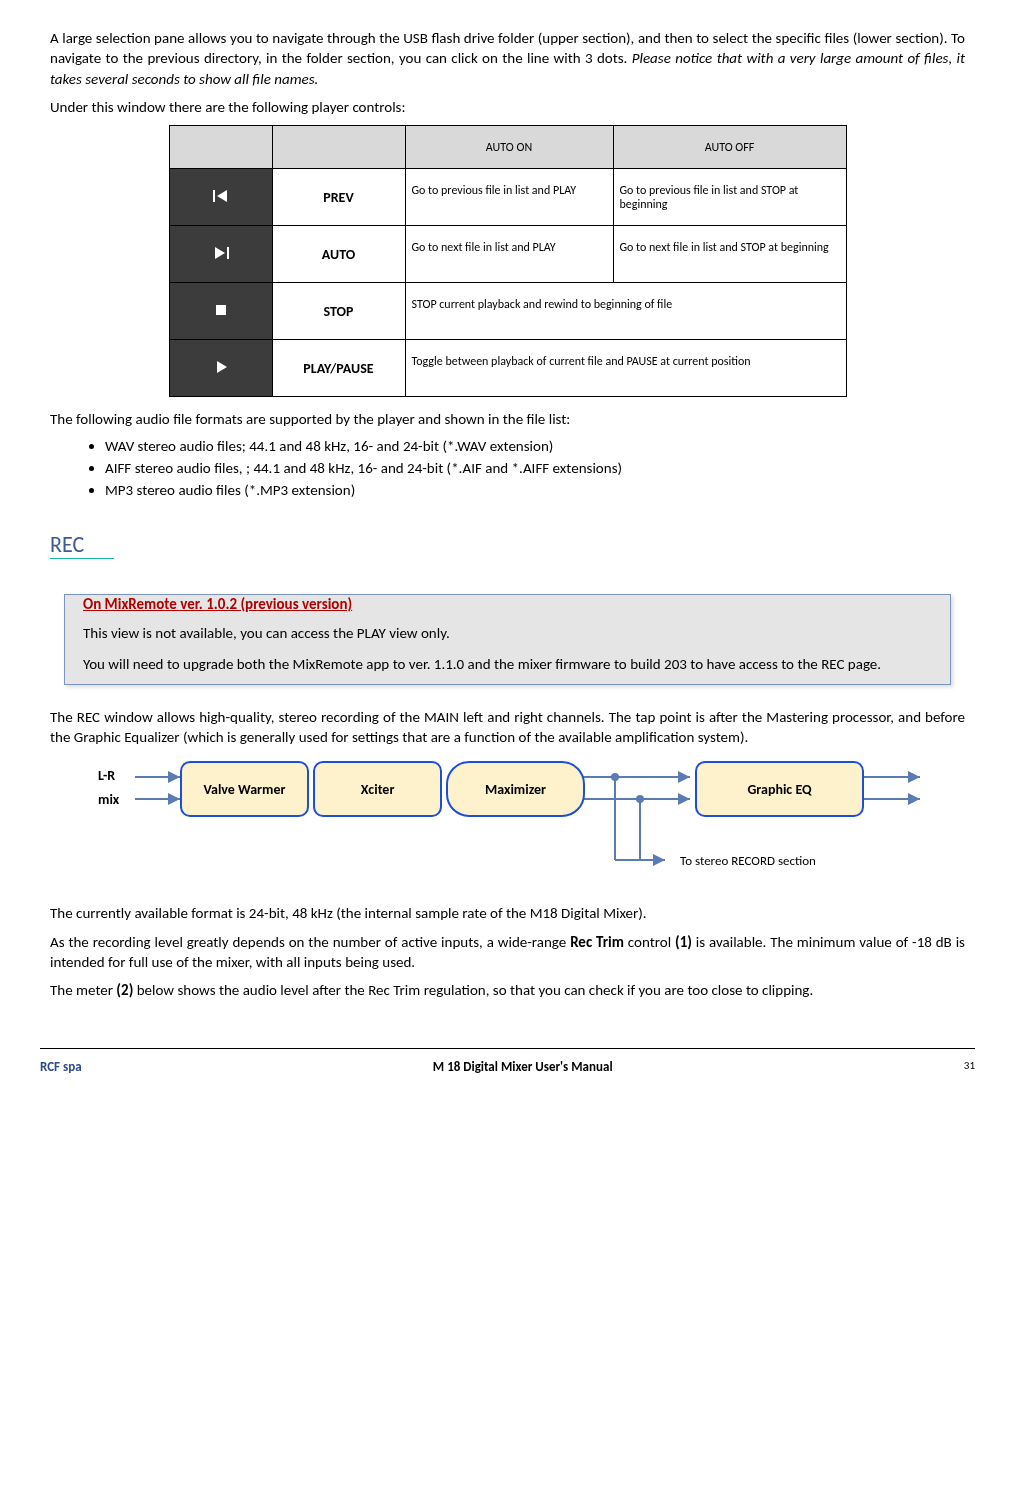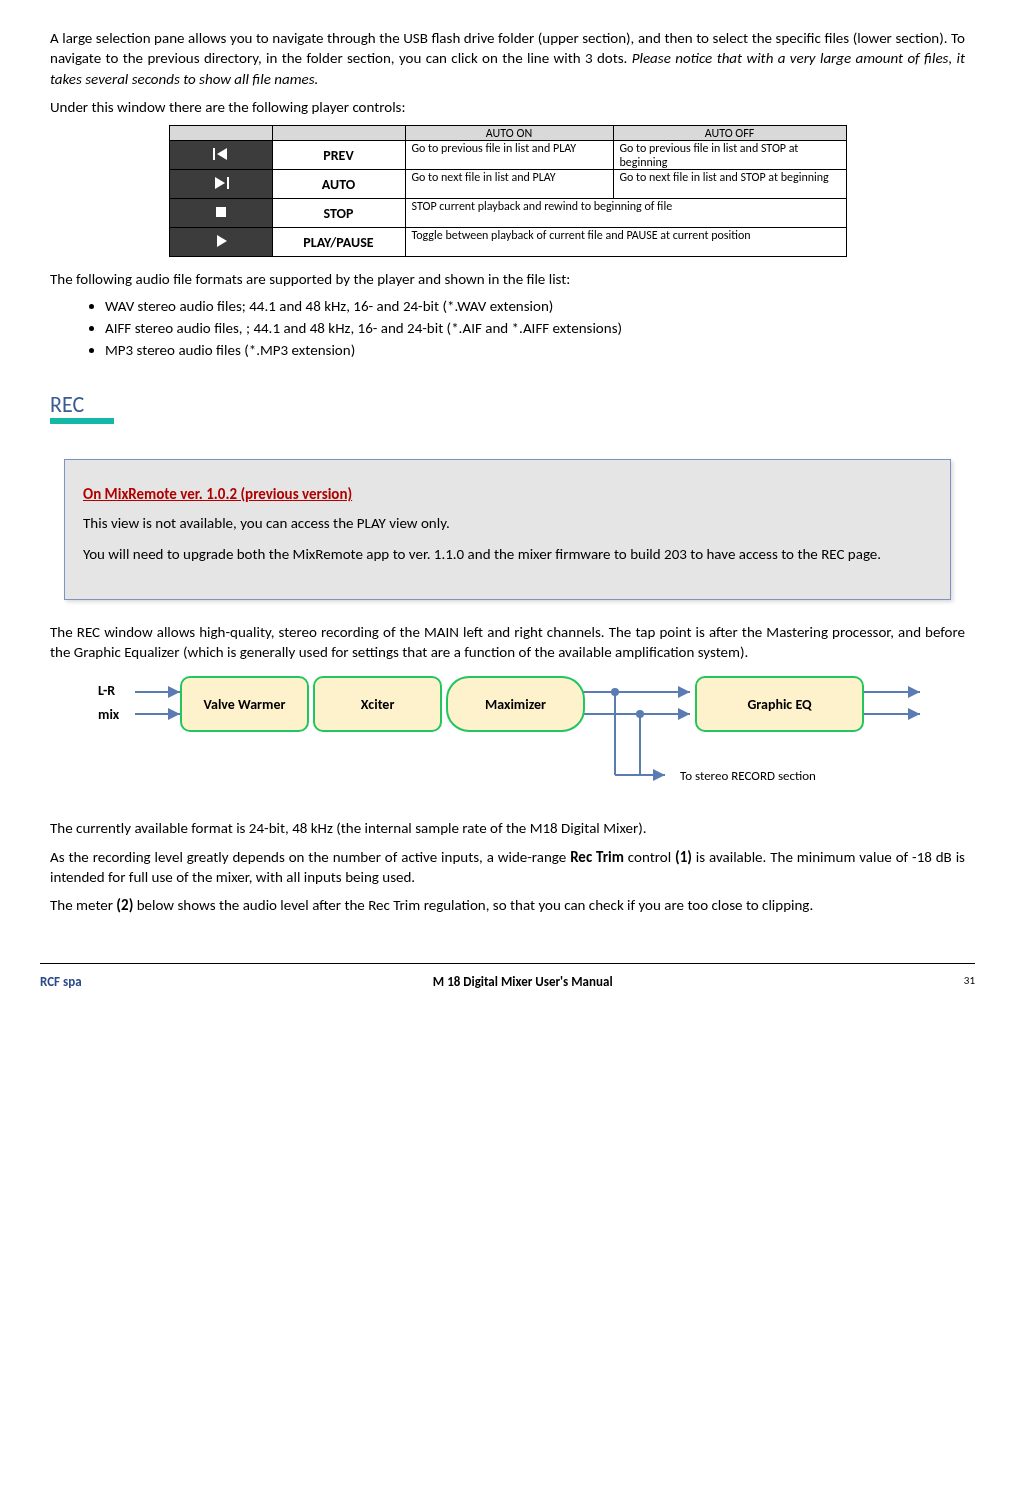"AUTO ON" table.controls td, table.controls th { padding: 0 6px -> 14px 6px }
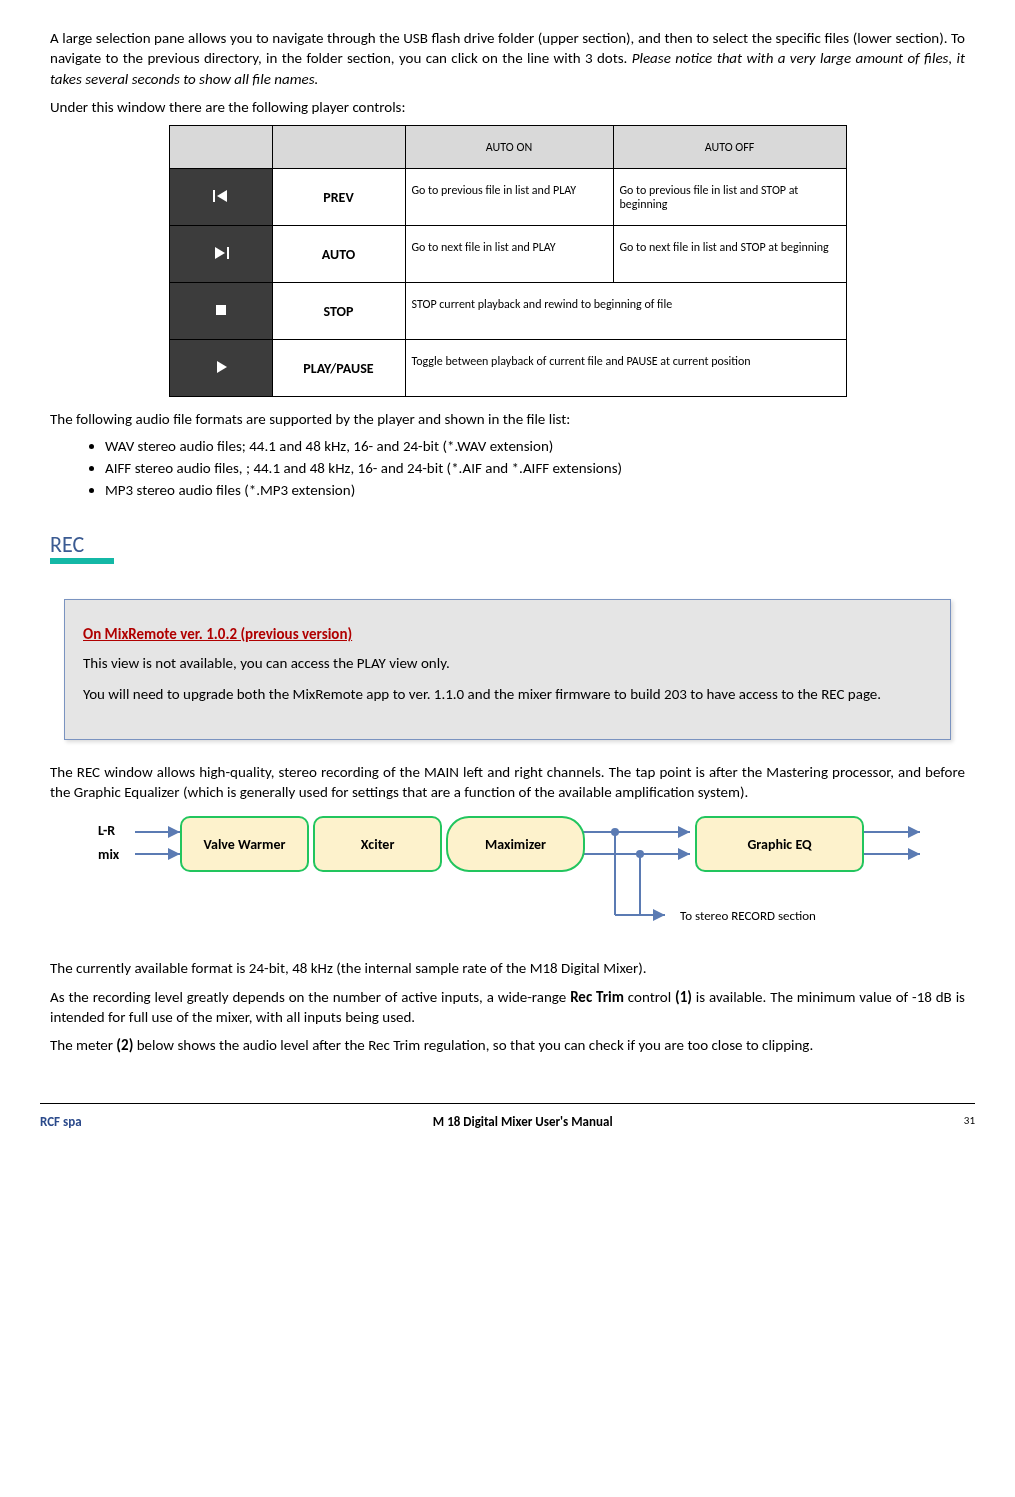"REC" h2.rec { border-bottom: 6px solid #14b8a6 -> 1px solid #14b8a6 }
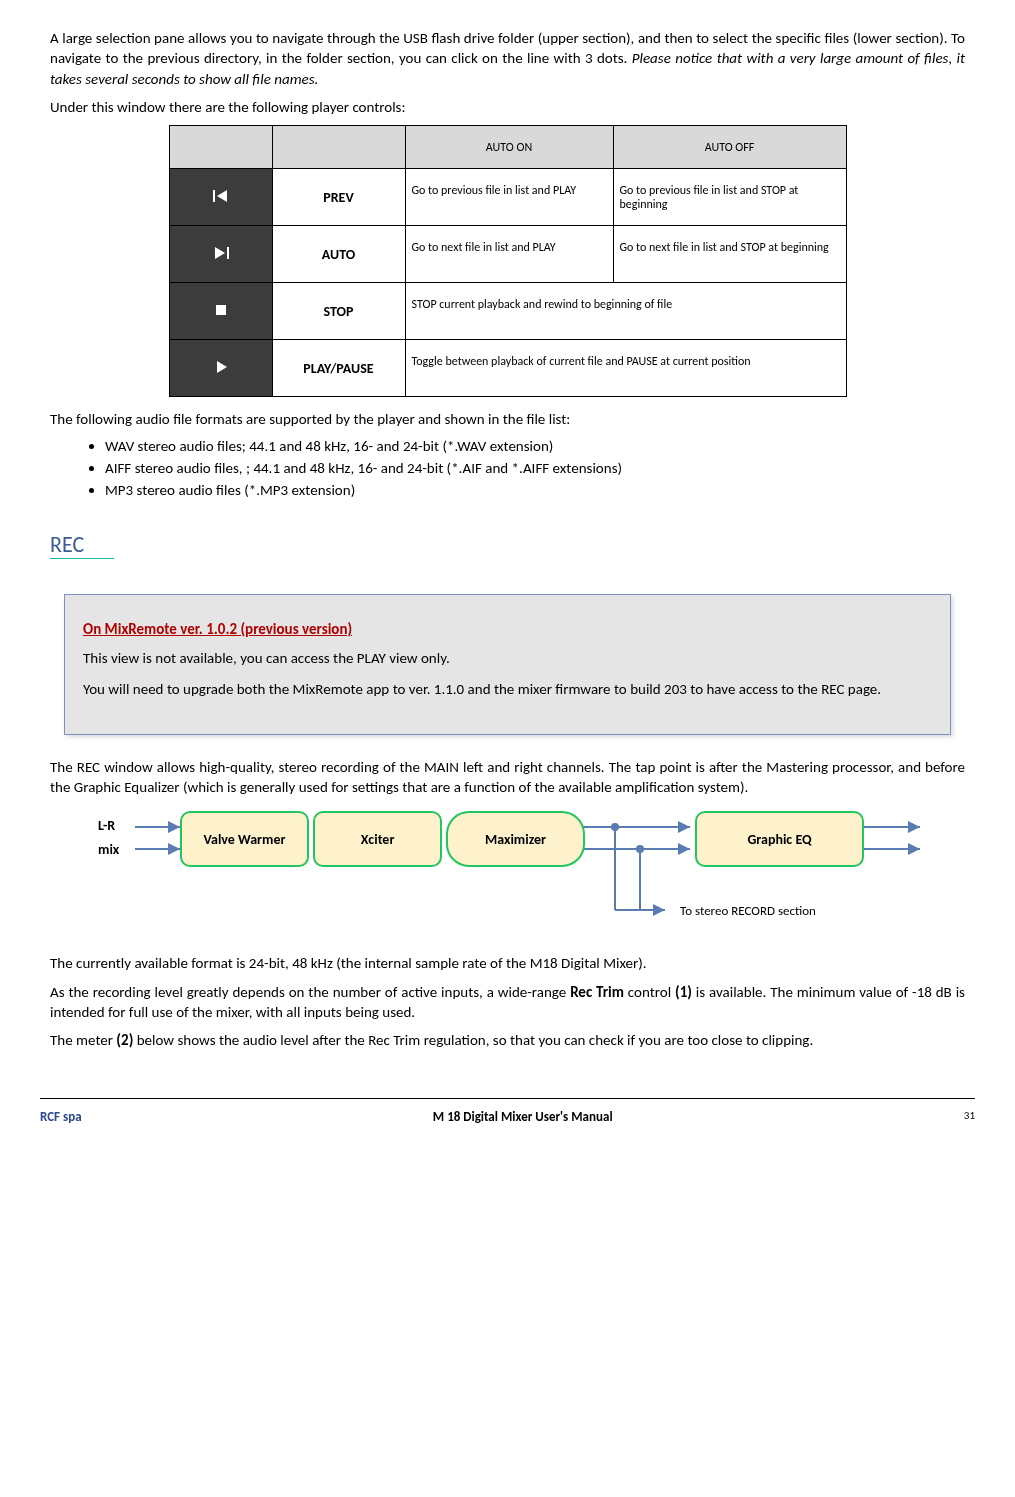"On MixRemote ver. 1.0.2 (previous" .notice-box { padding: 25px 18px -> 0 18px }
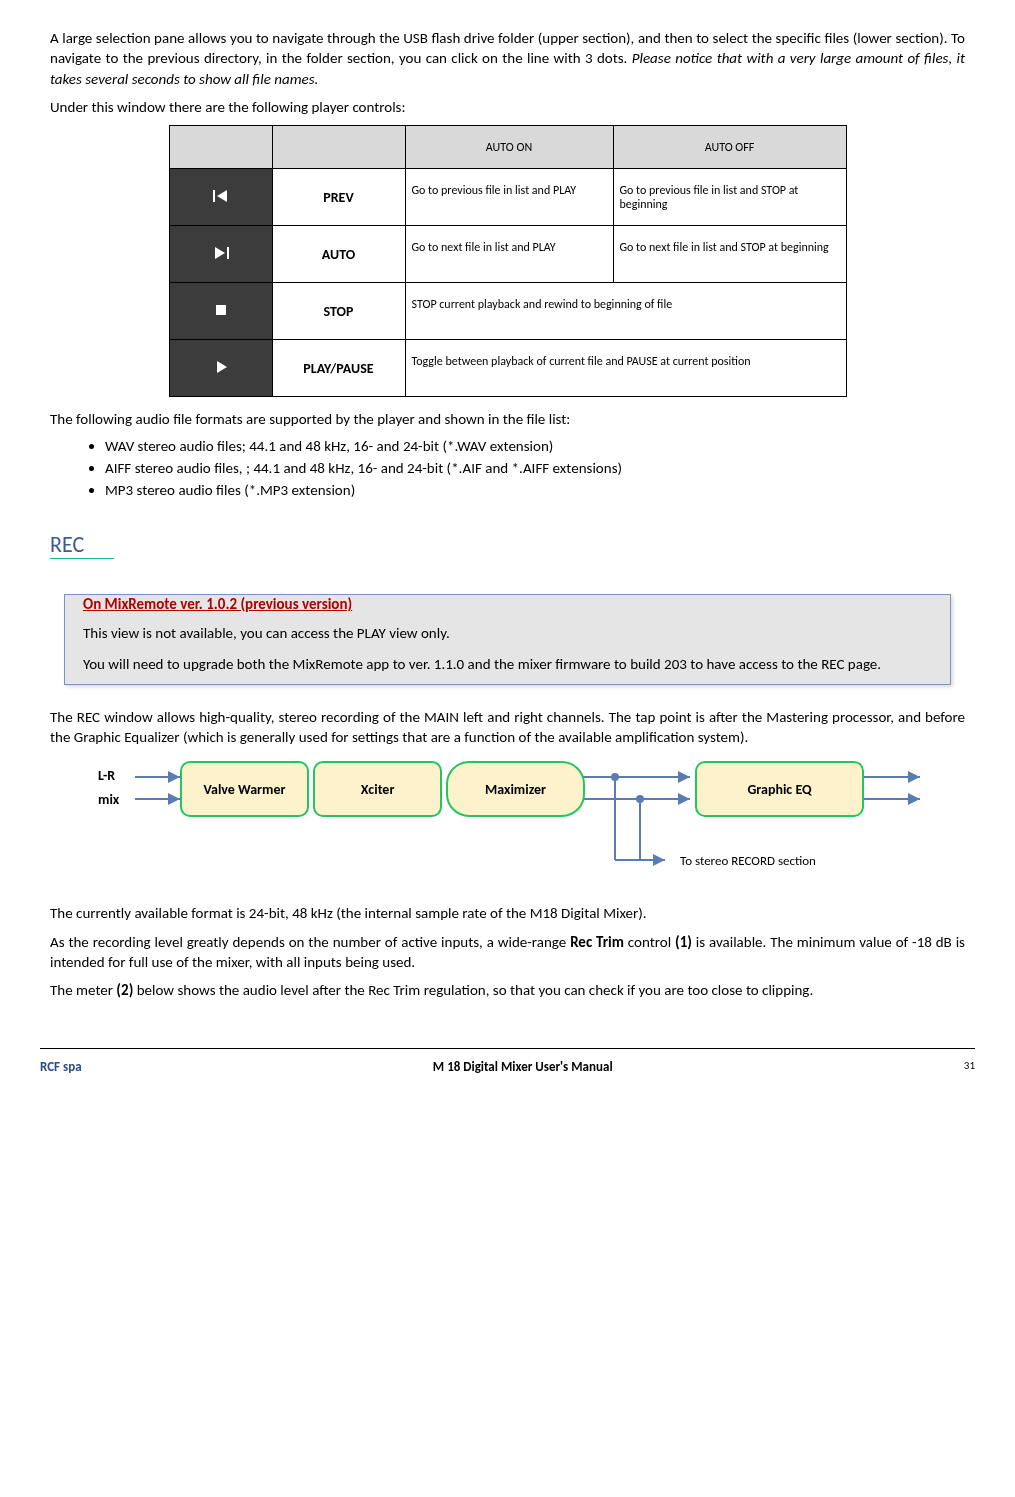"Valve Warmer" .flow-box { border: 2px solid #22c55e -> 2px solid #1d4ed8 }
